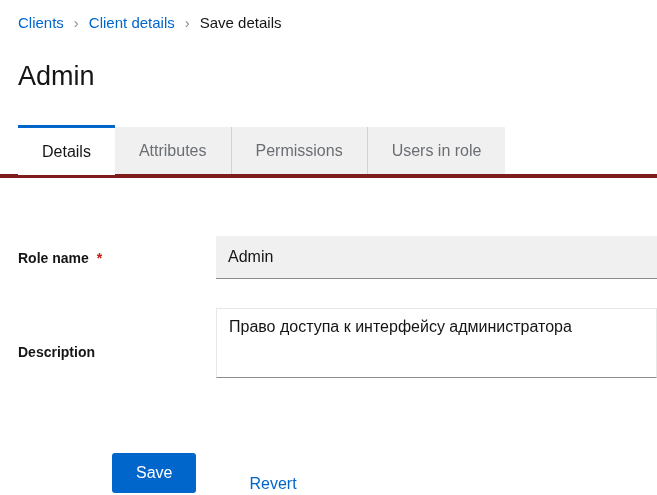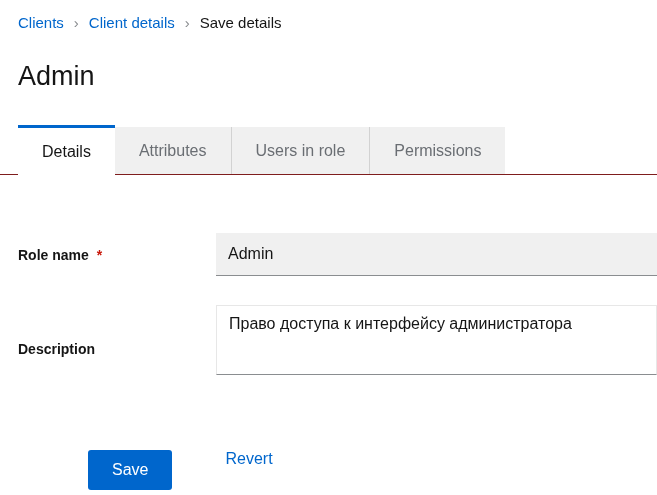"Details" .tabs { border-bottom: 1px solid #7f1d1d -> 4px solid #7f1d1d }
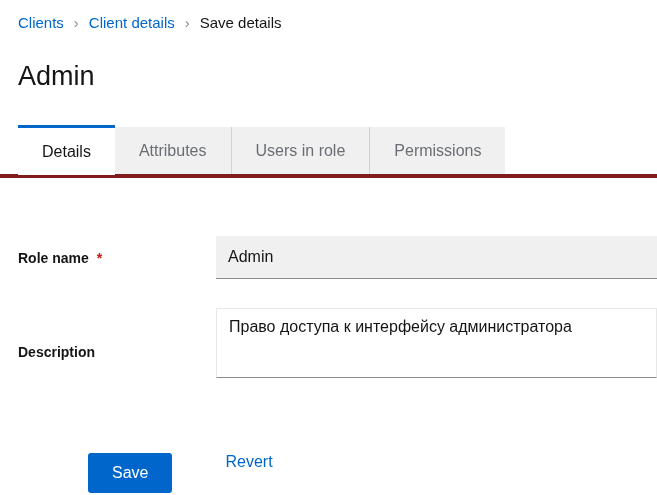"Users in role" div.tab { order: before "Permissions" -> after "Permissions" }
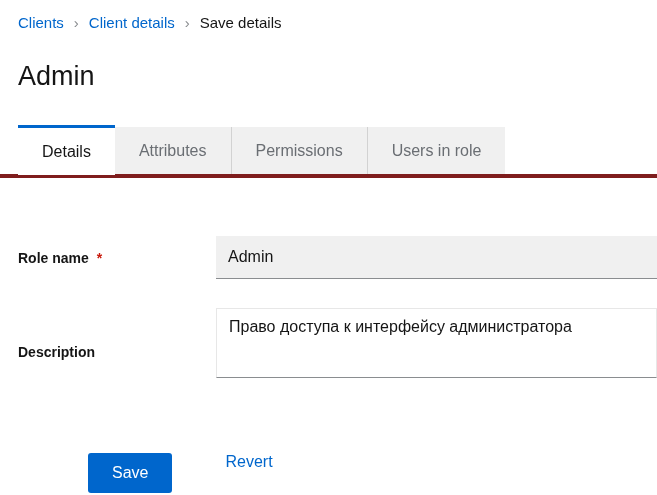"Save" .actions { align-items: flex-start -> flex-end; padding-left: 88px -> 112px }
